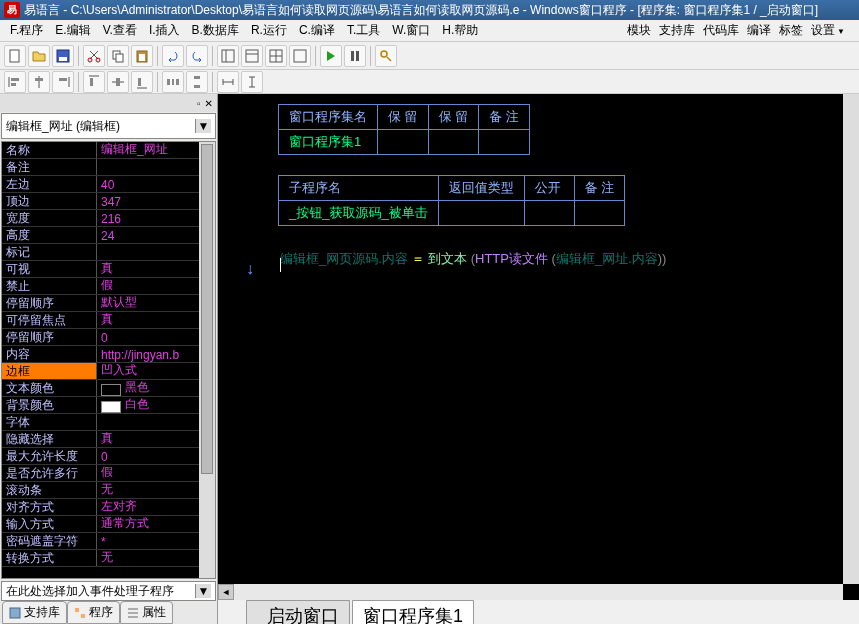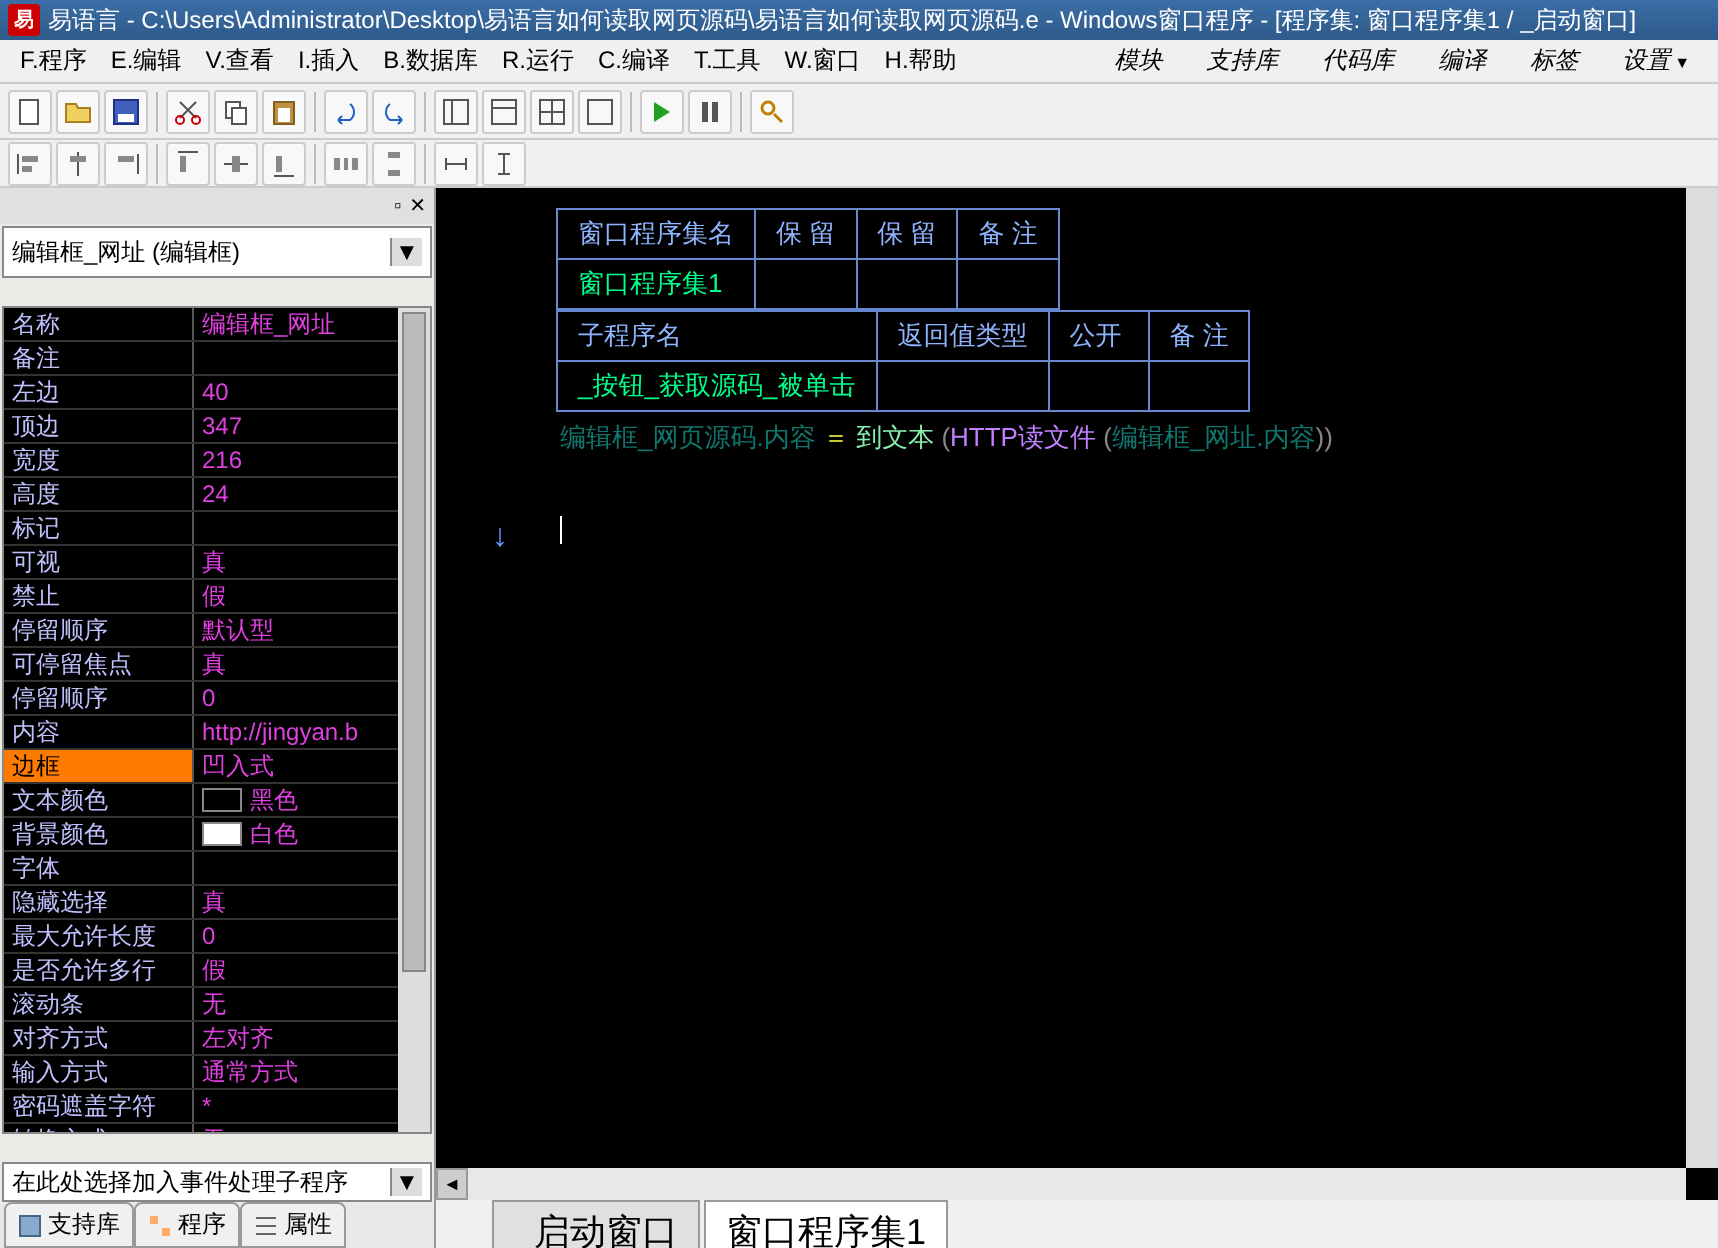"模块" .menubar .right-items { font-style: italic -> none; gap: 22px -> 8px }
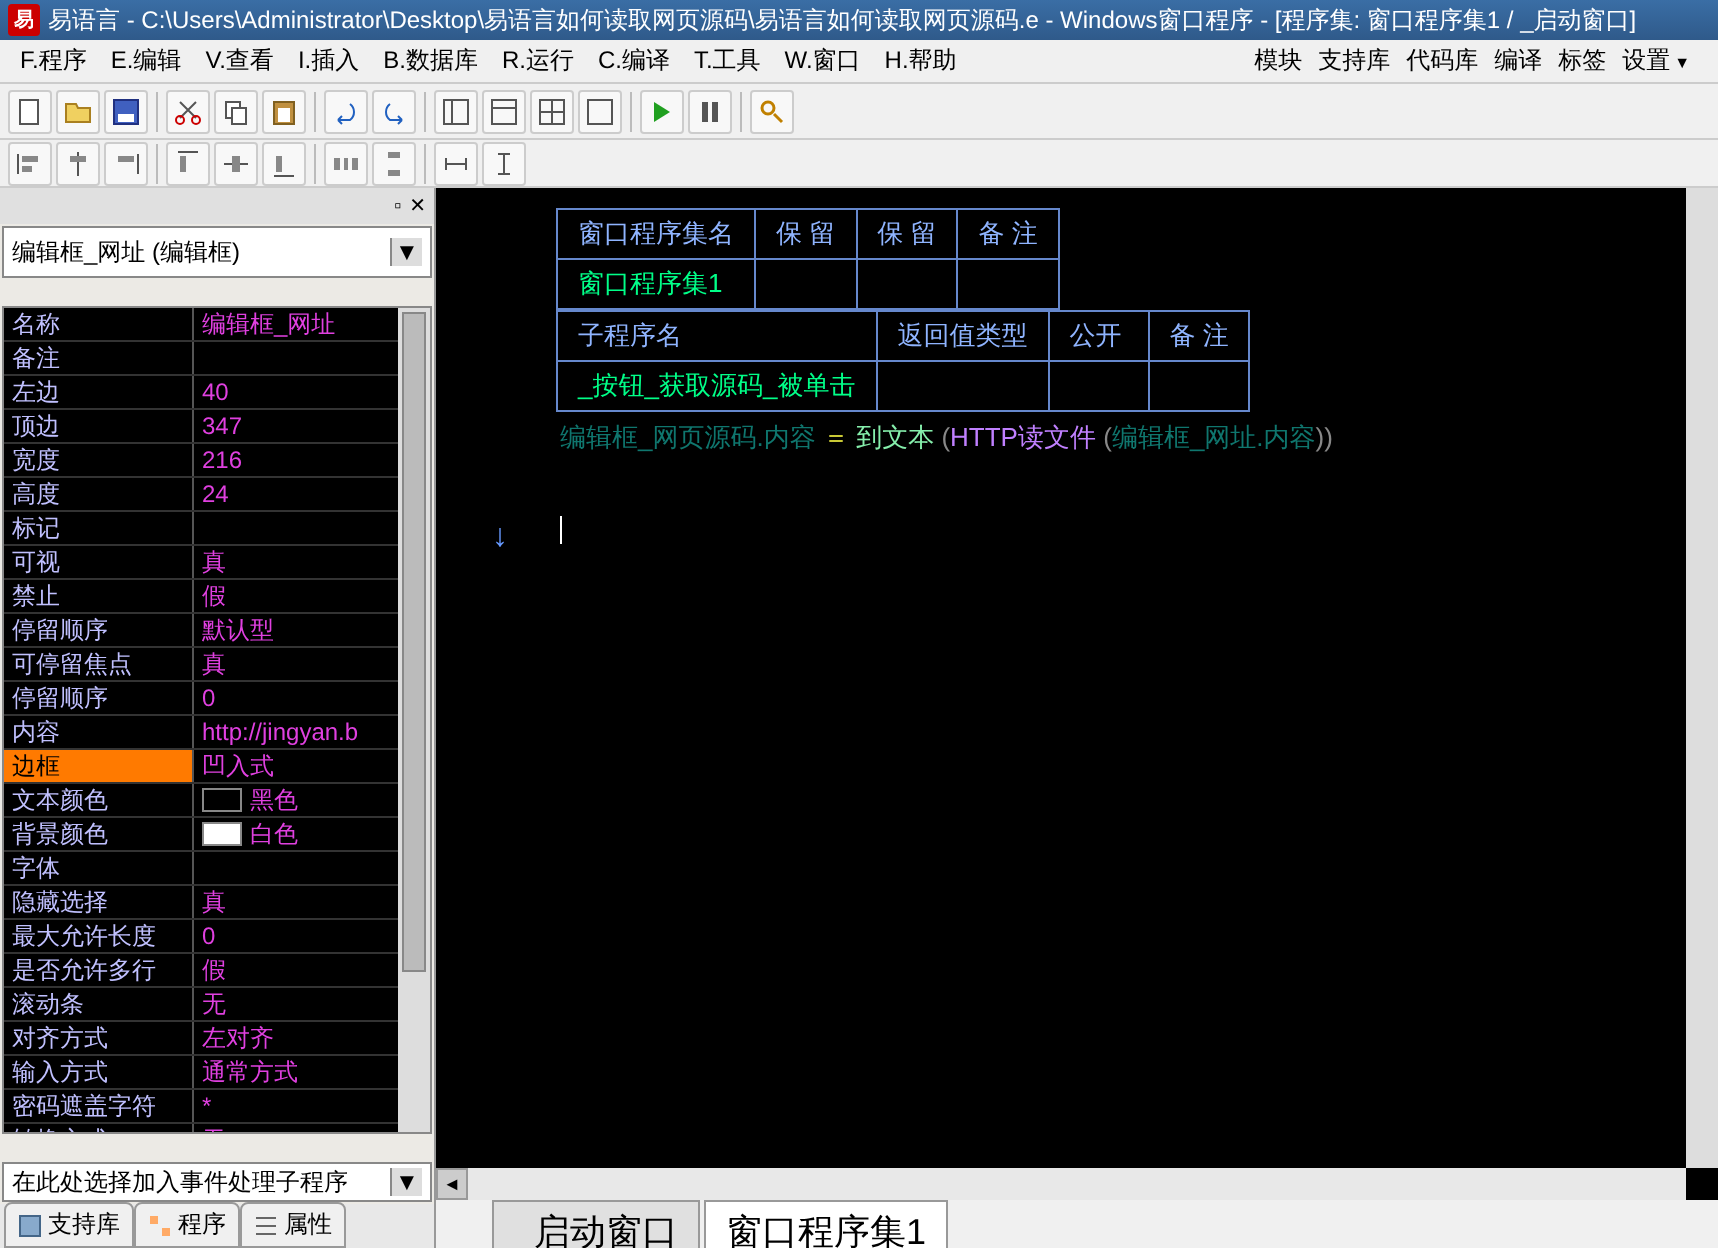"窗口程序集名" .ctable { margin-bottom: 0 -> 20px }
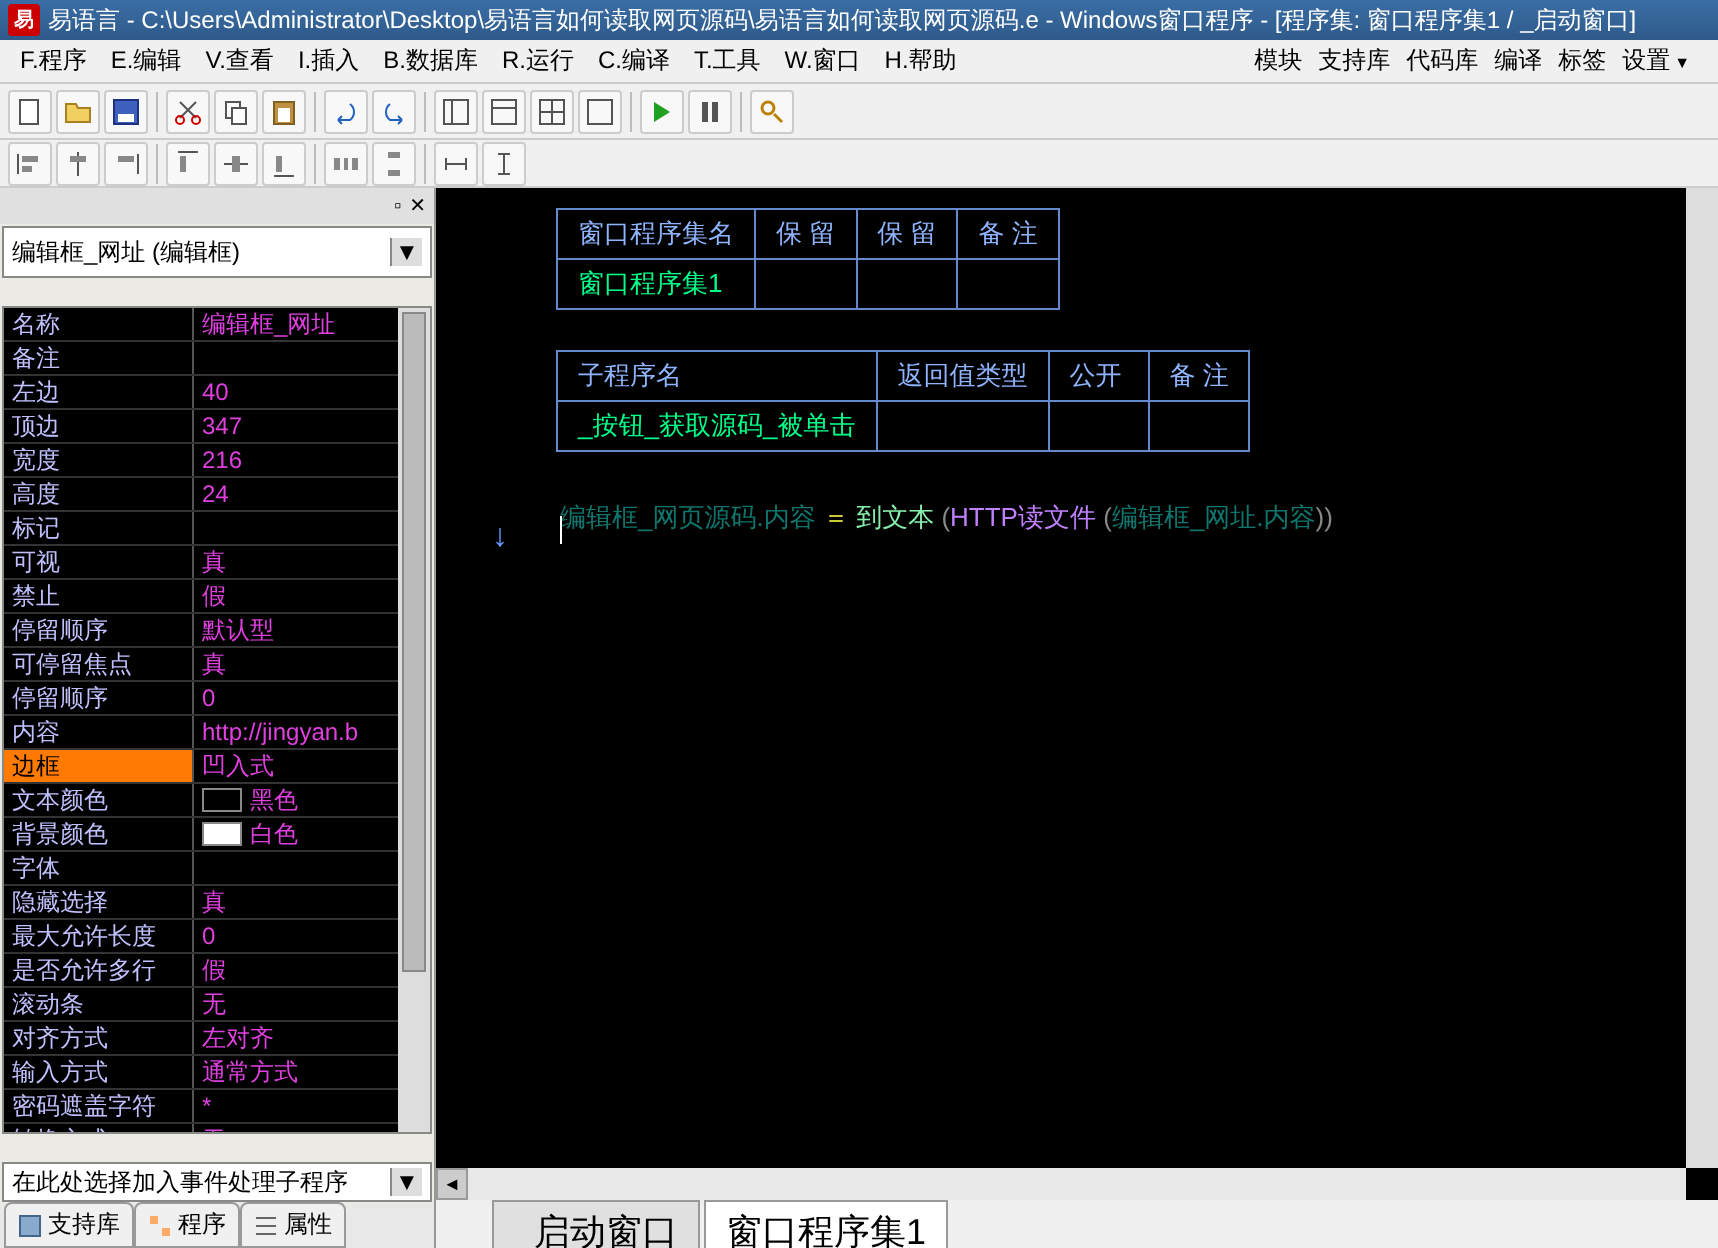"名称" .prop-grid { margin: 13px 1px -> 1px 1px }
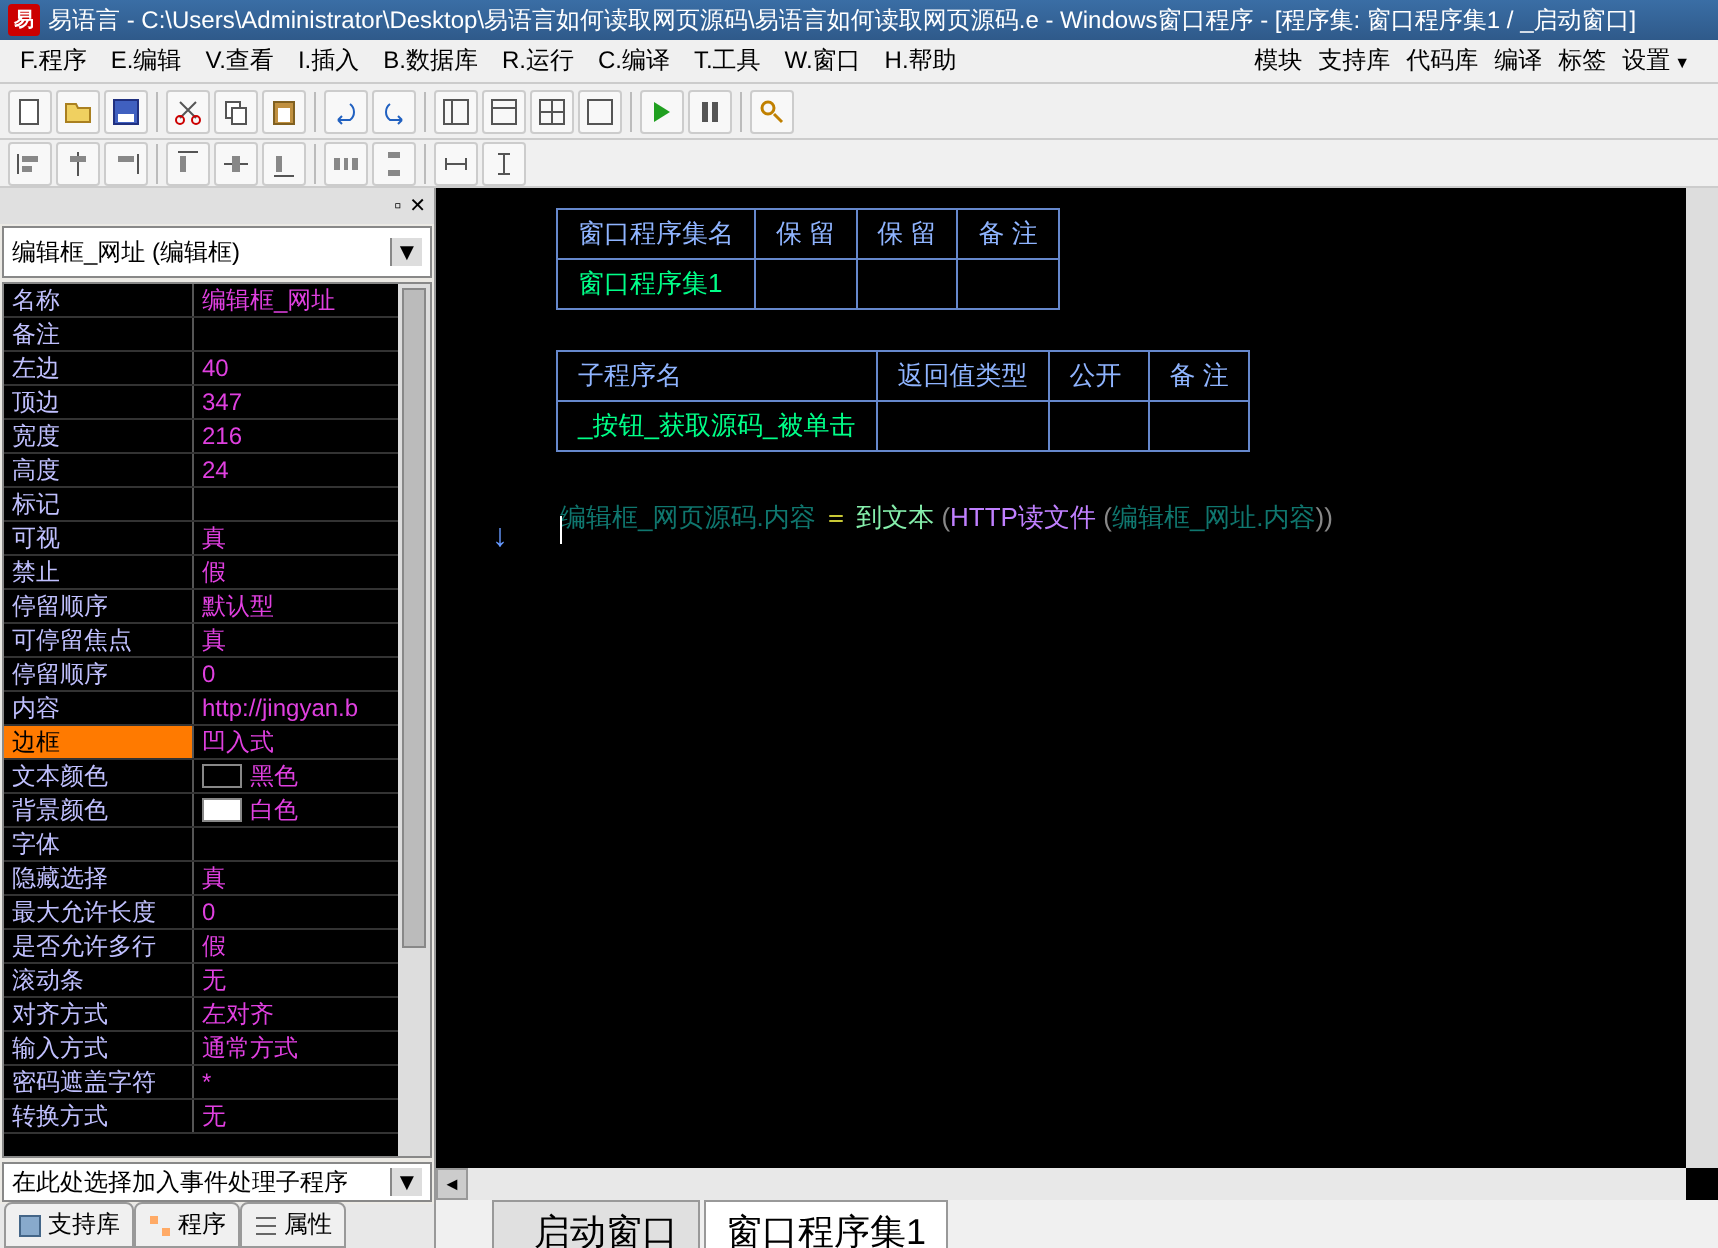"编辑框_网址" .prop-val { align-items: center -> flex-end }
